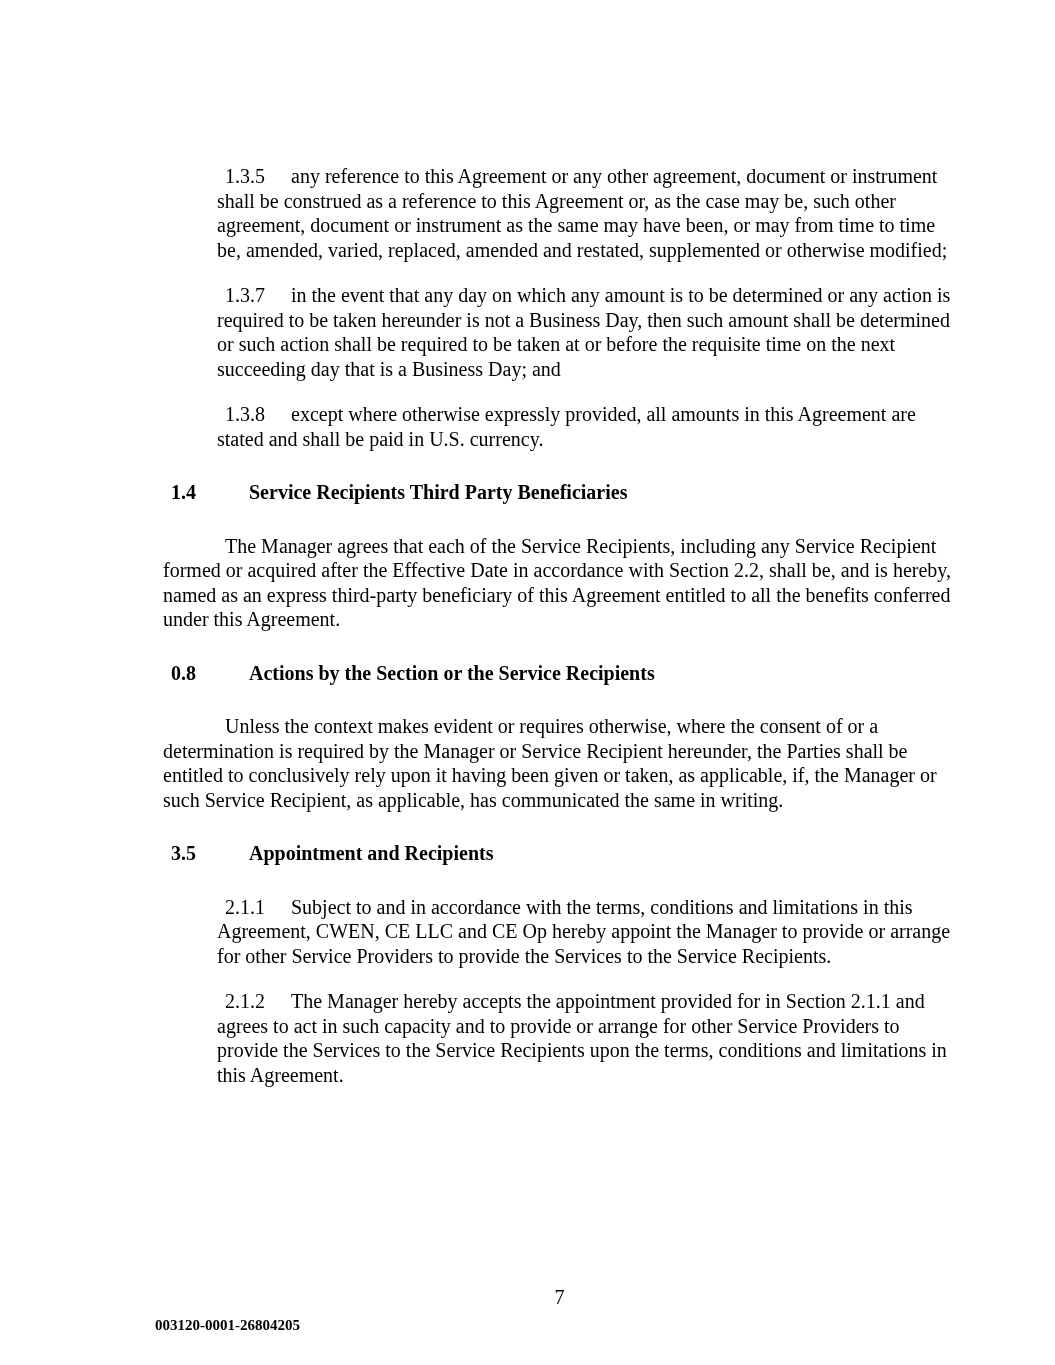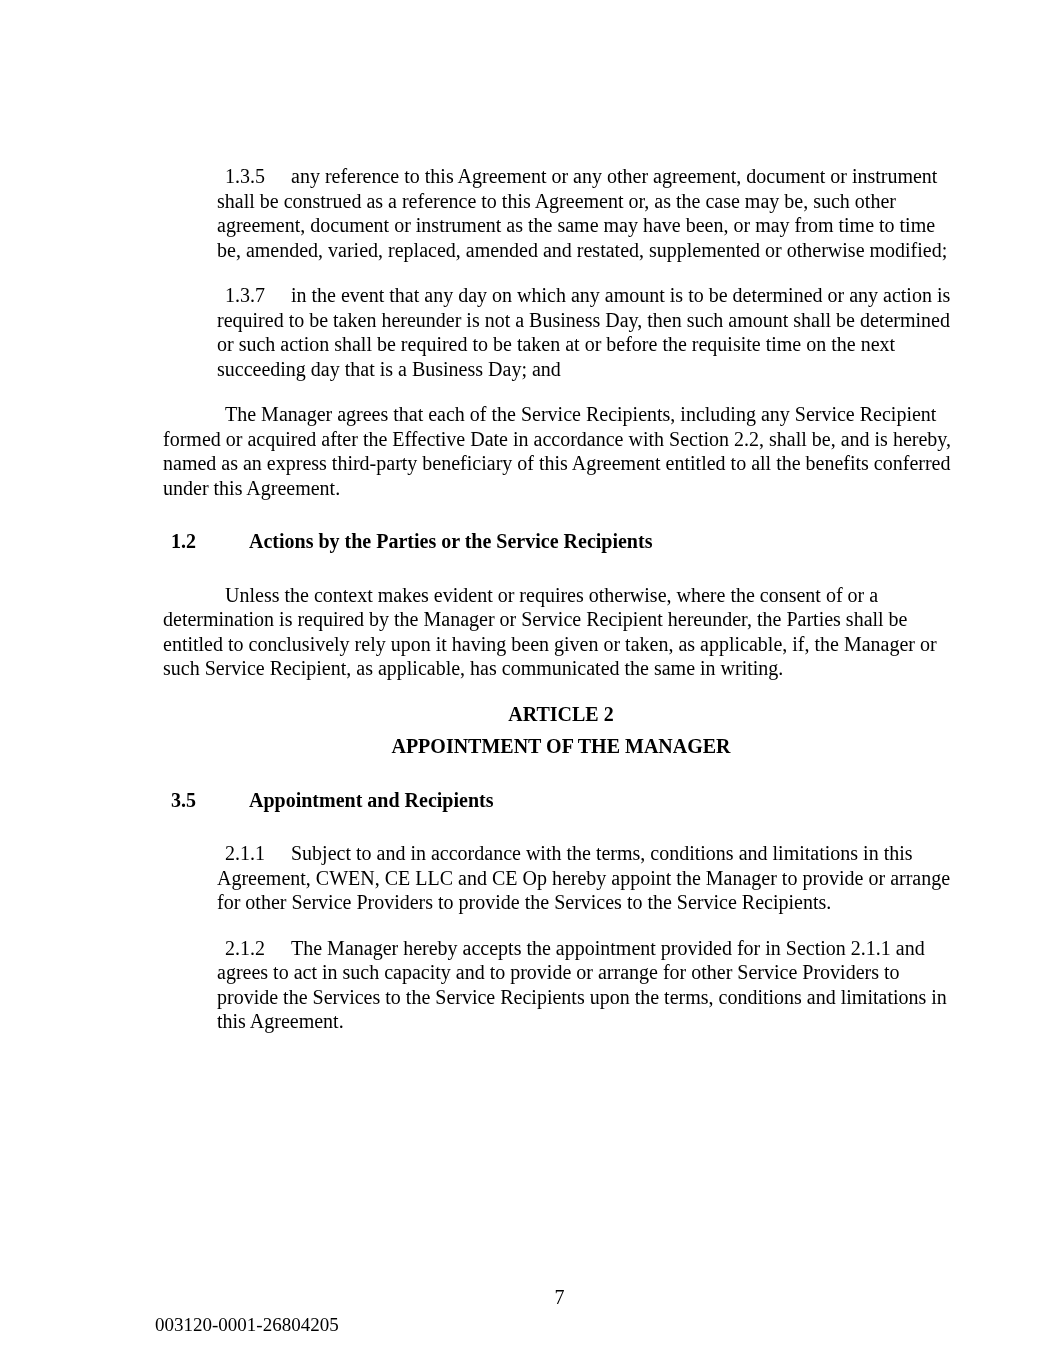"1.3.8 except where otherwise expressly" p.clause { html: none -> <p><span>1.3.8</span><span>except where otherwise expressly provided, all amounts in this Agreement are stated and shall be paid in U.S. currency.</span></p> }
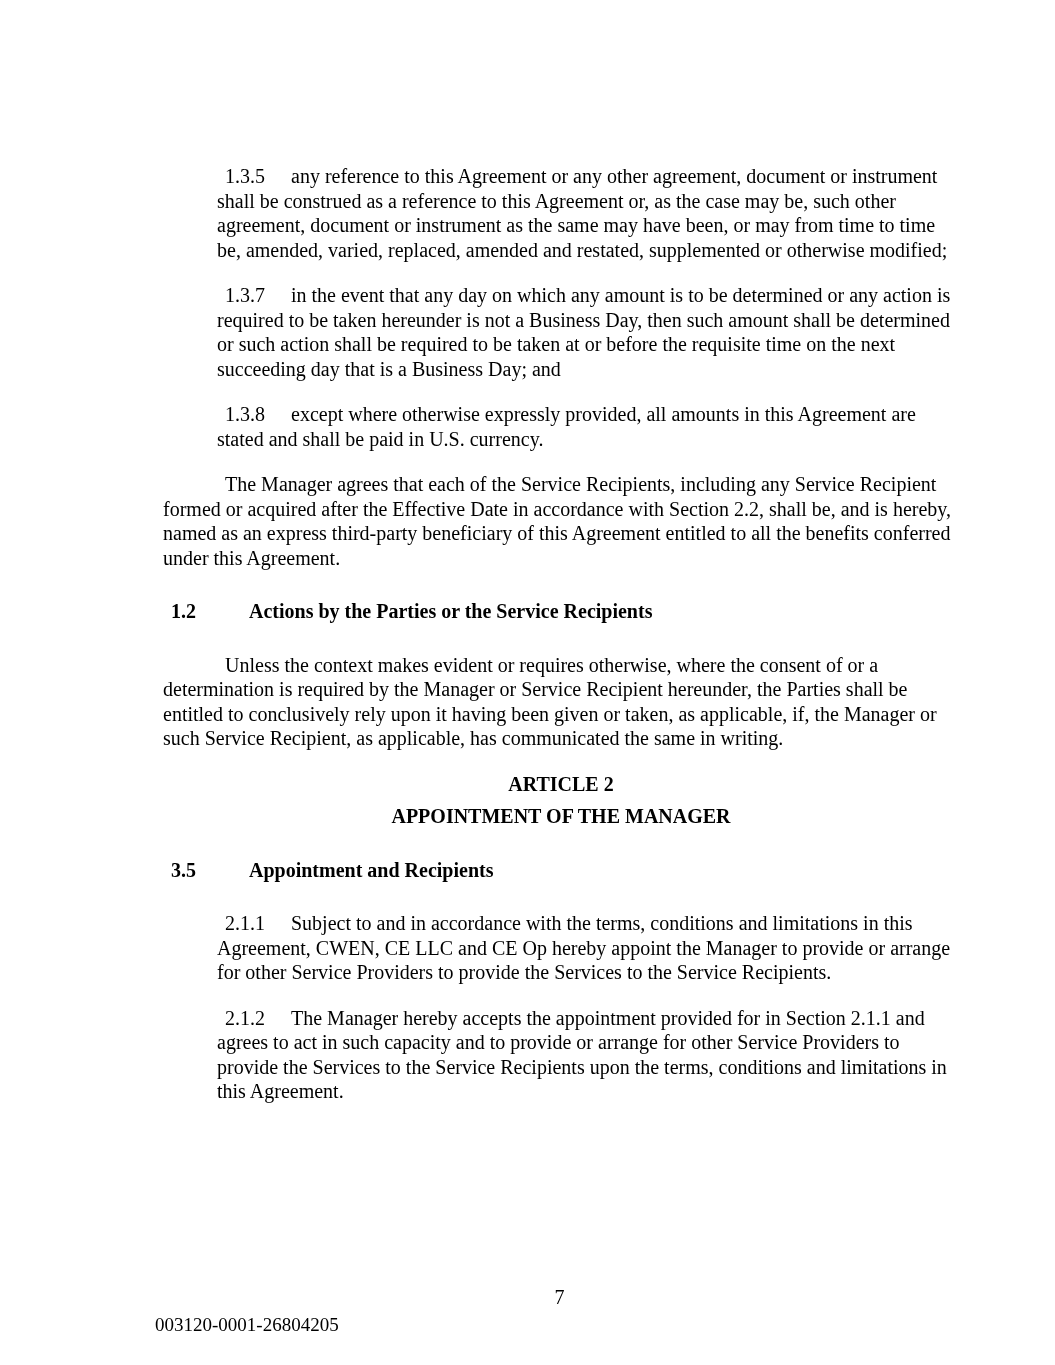"1.4 Service Recipients Third Party" p.heading { html: none -> <p><span>1.4</span><span>Service Recipients Third Party Beneficiaries</span></p> }
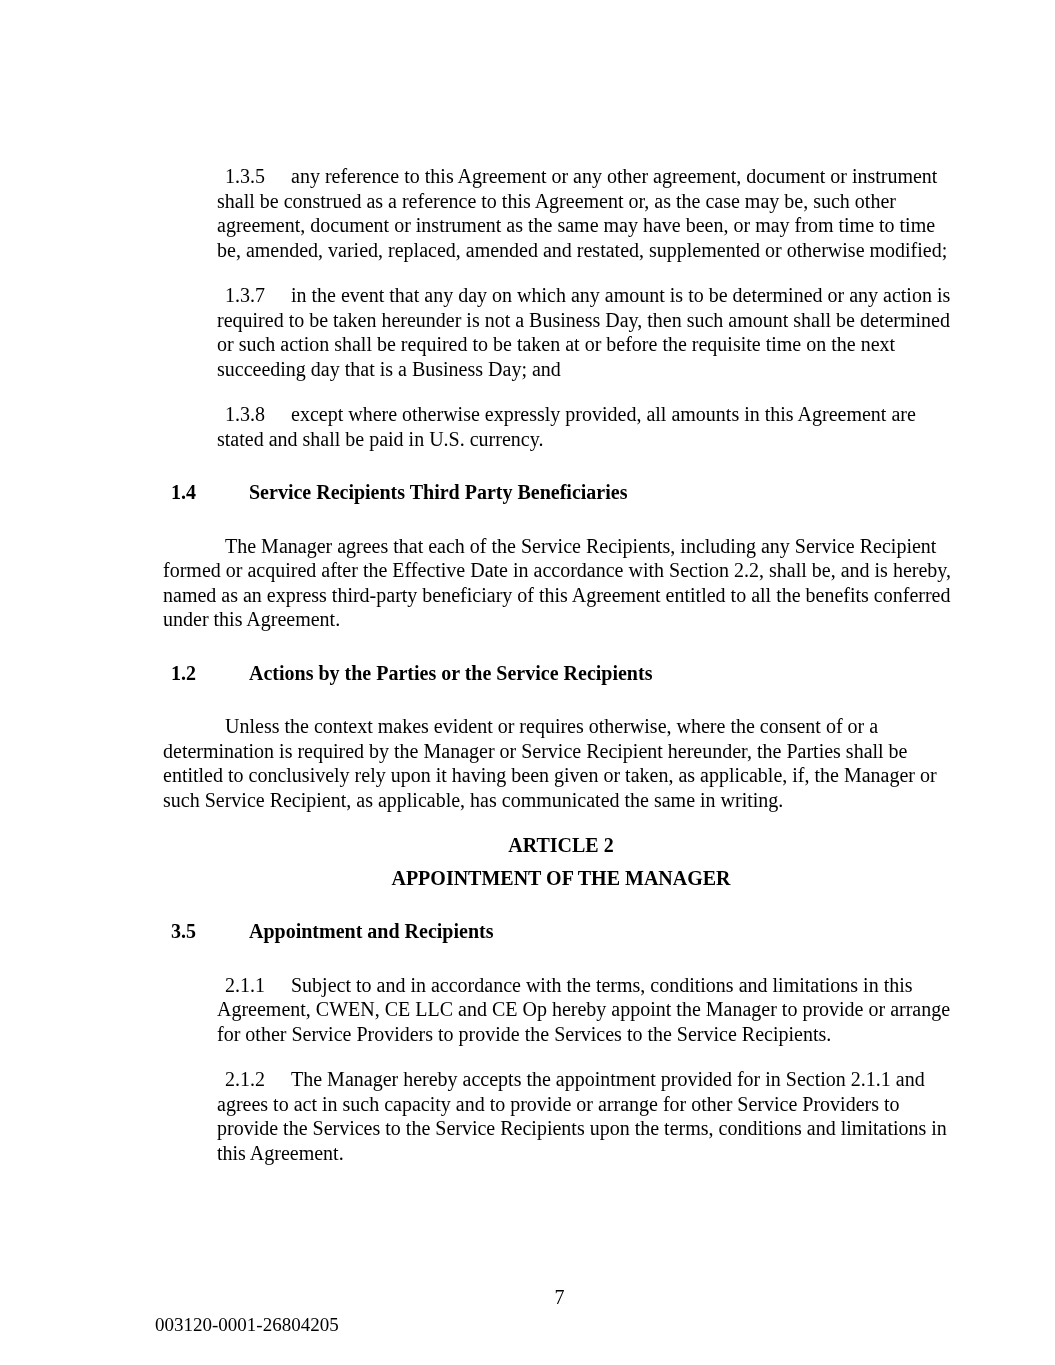"1.2" span.h-num { text: 1.2 -> 0.8 }
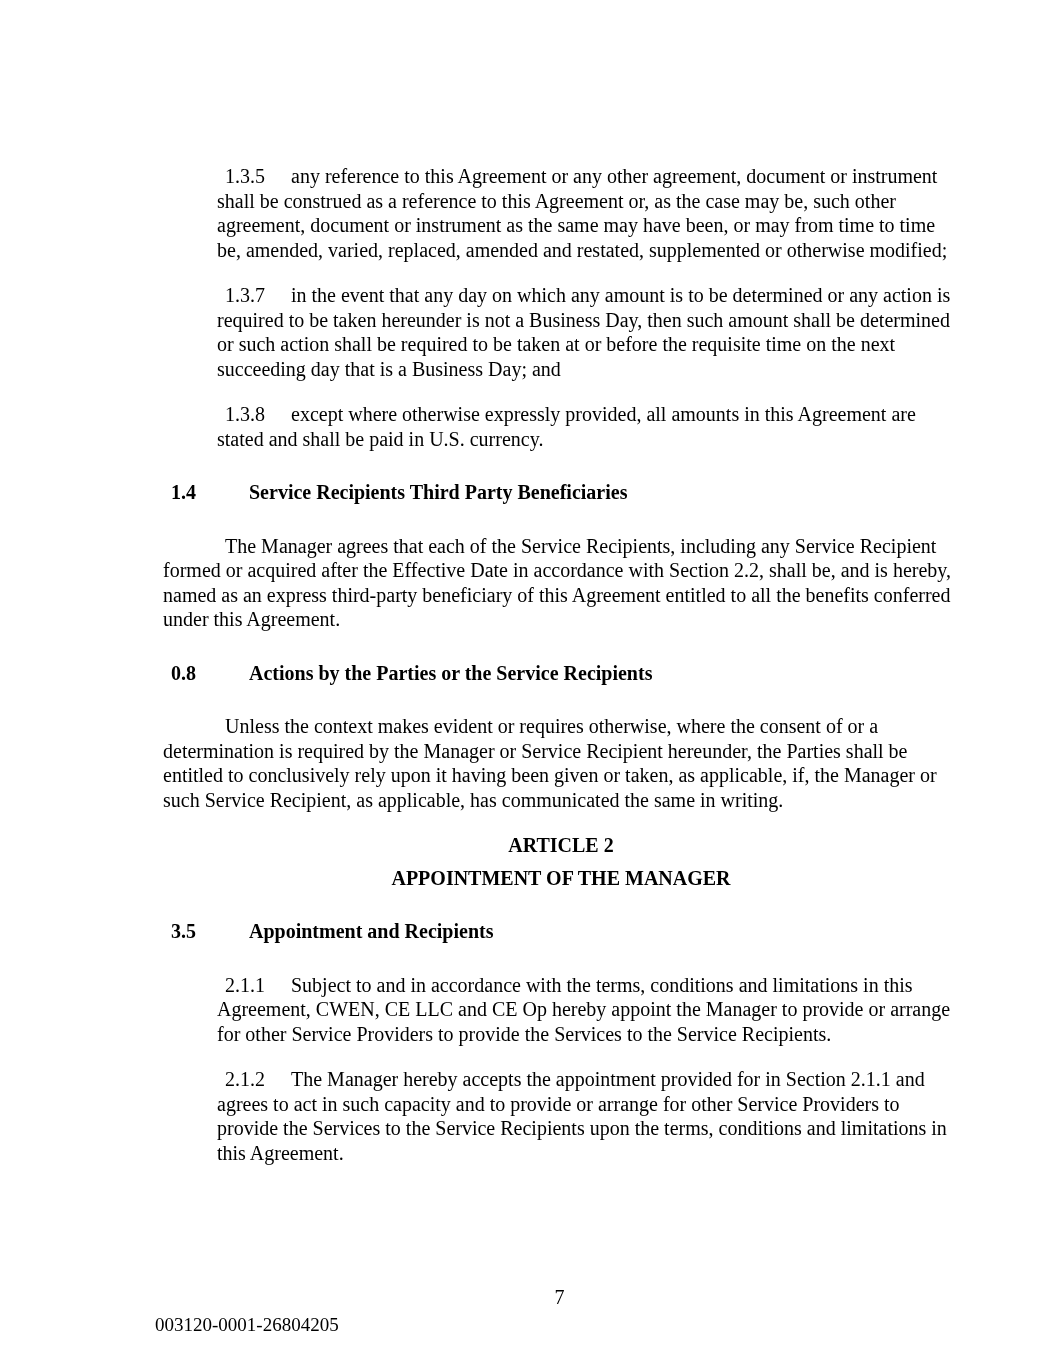"Actions by the Parties or" span { text: Parties -> Section }
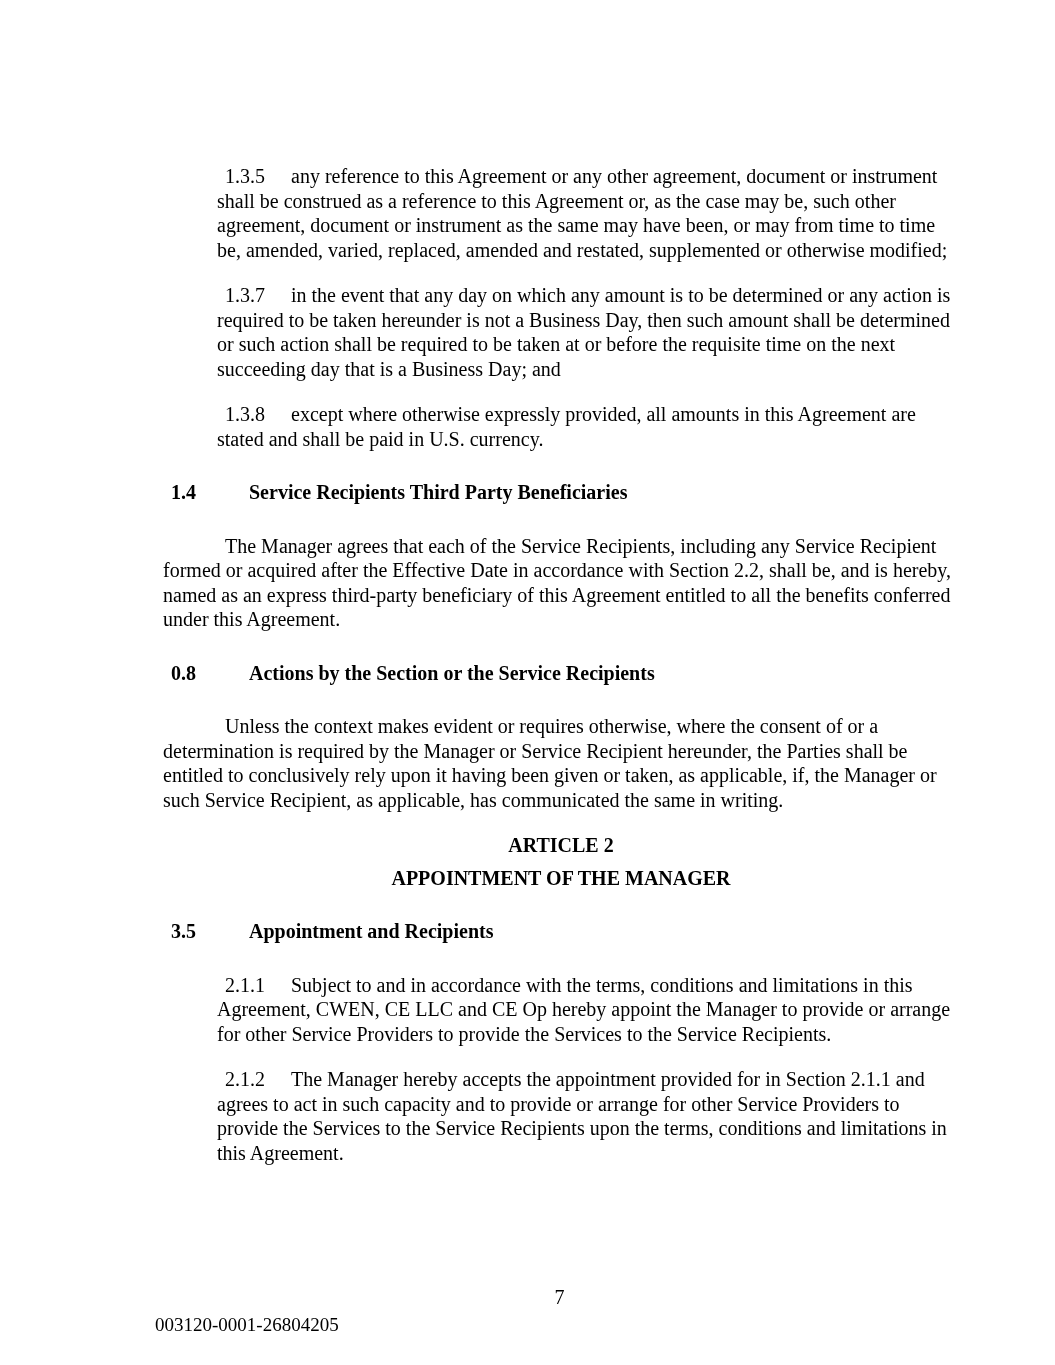"ARTICLE 2" div.article-heading { html: <div> <div>ARTICLE 2</div> <div>APPOINTMENT OF THE MANAGER</div> </div> -> none }
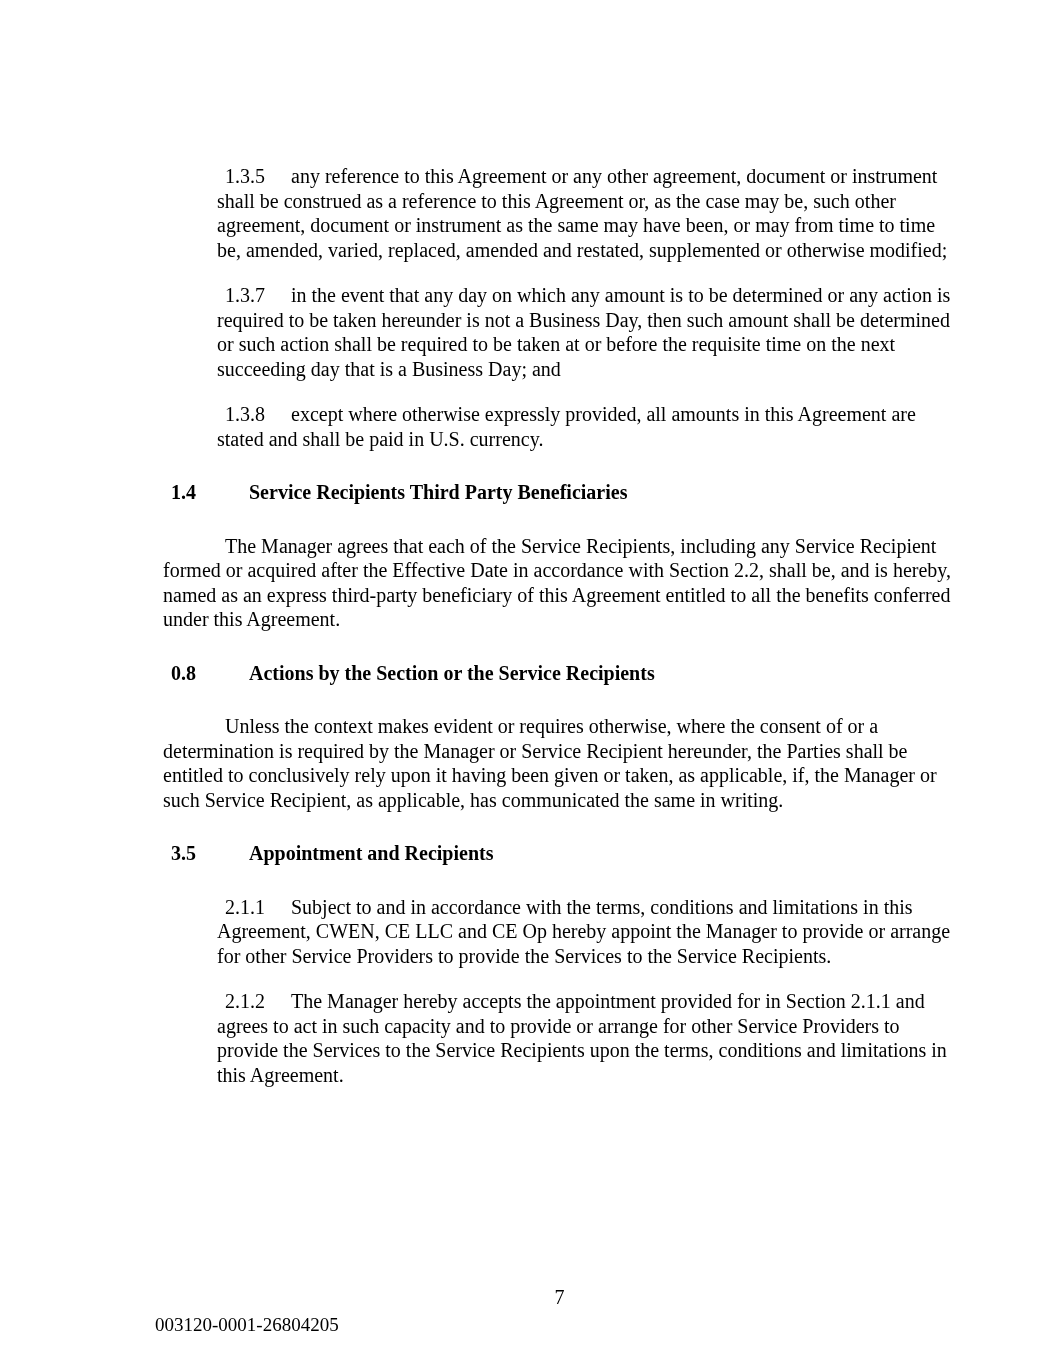"003120-0001-26804205" .footer-doc-code { font-size: 19px -> 15px; font-weight: none -> bold }
